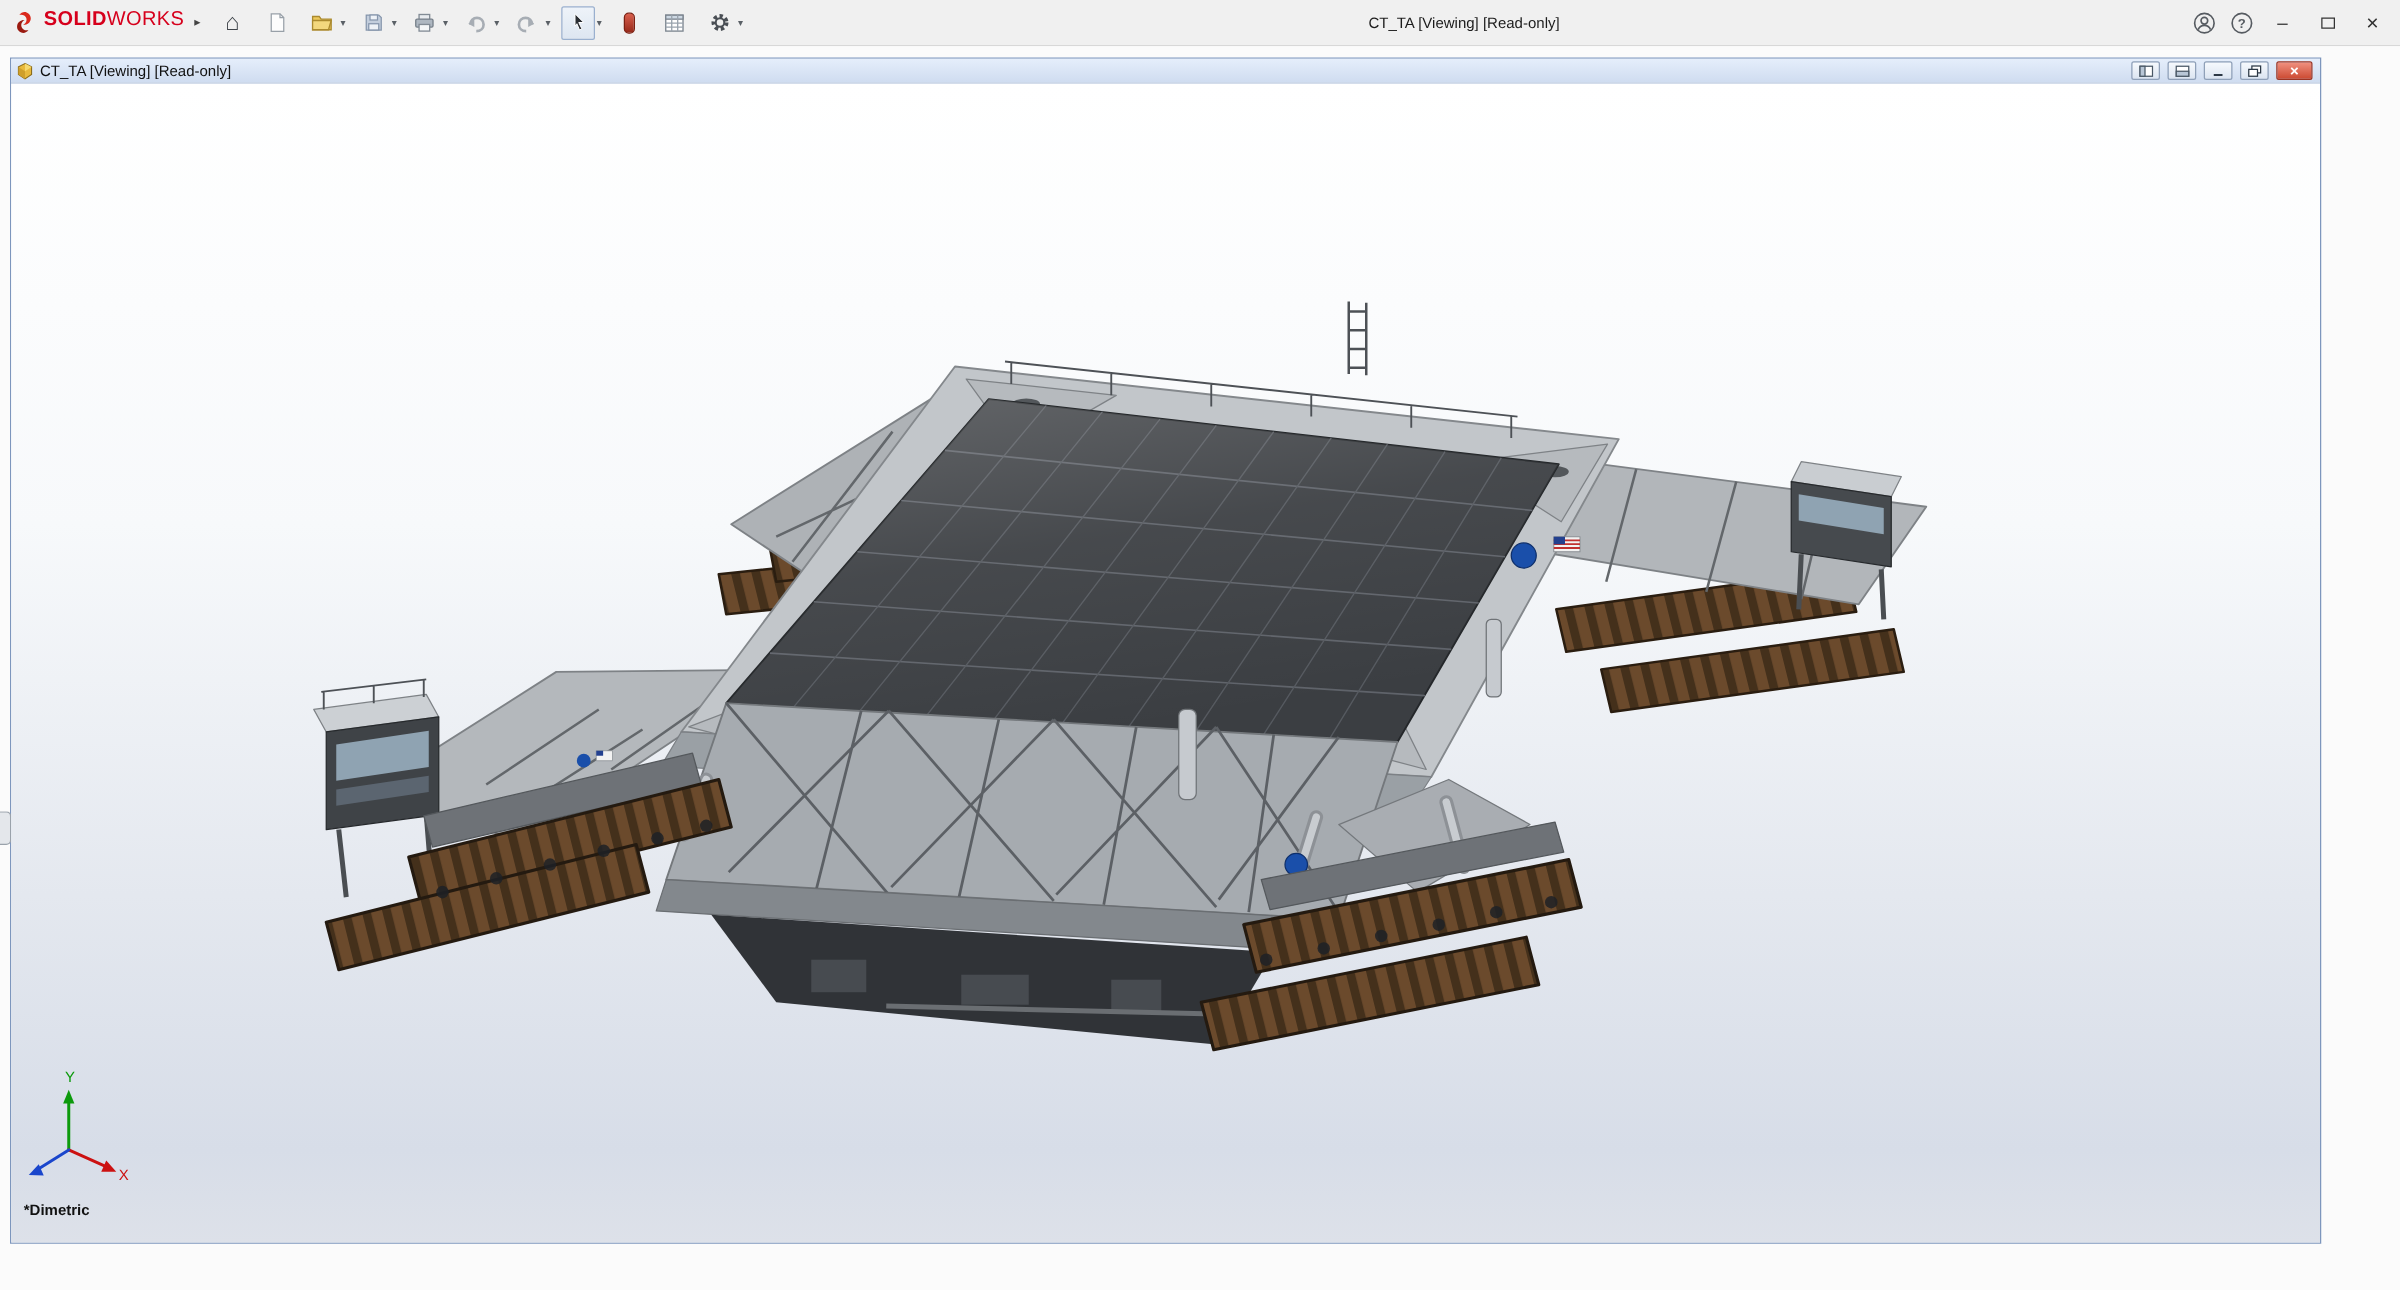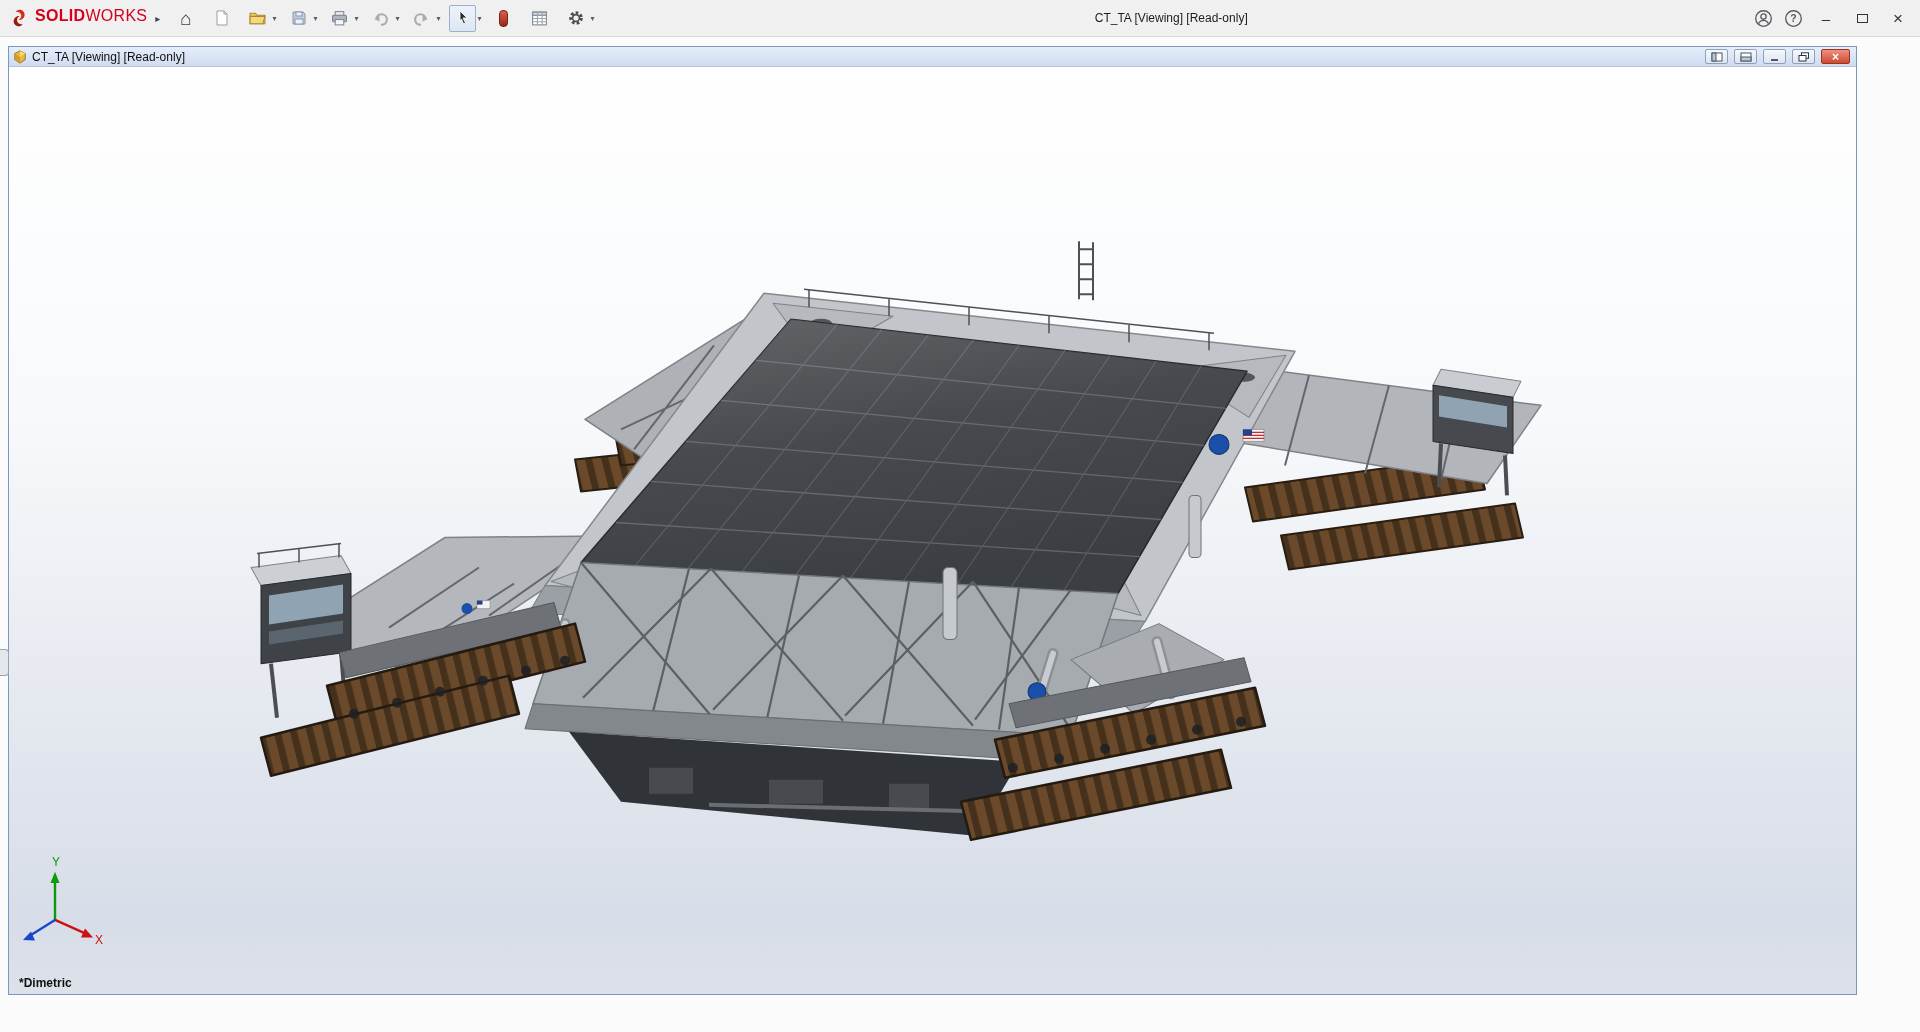"*Dimetric" .view-label { bottom: 4px -> 19px }
